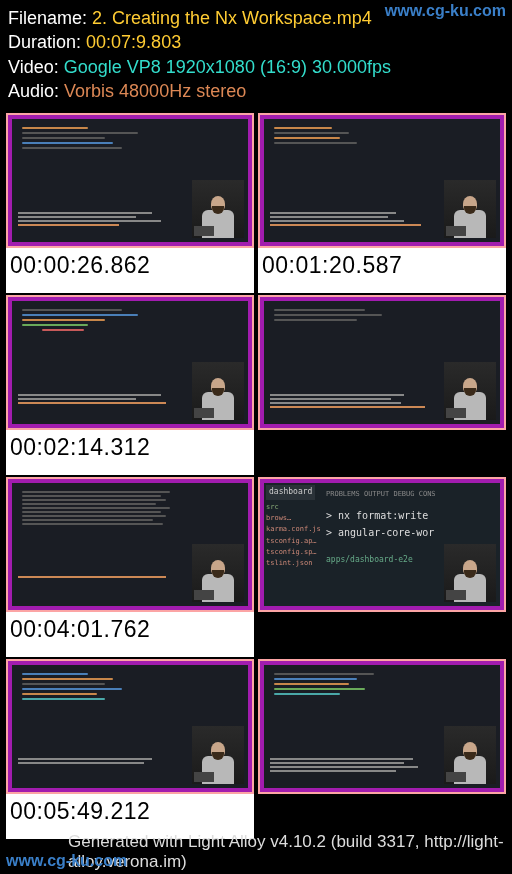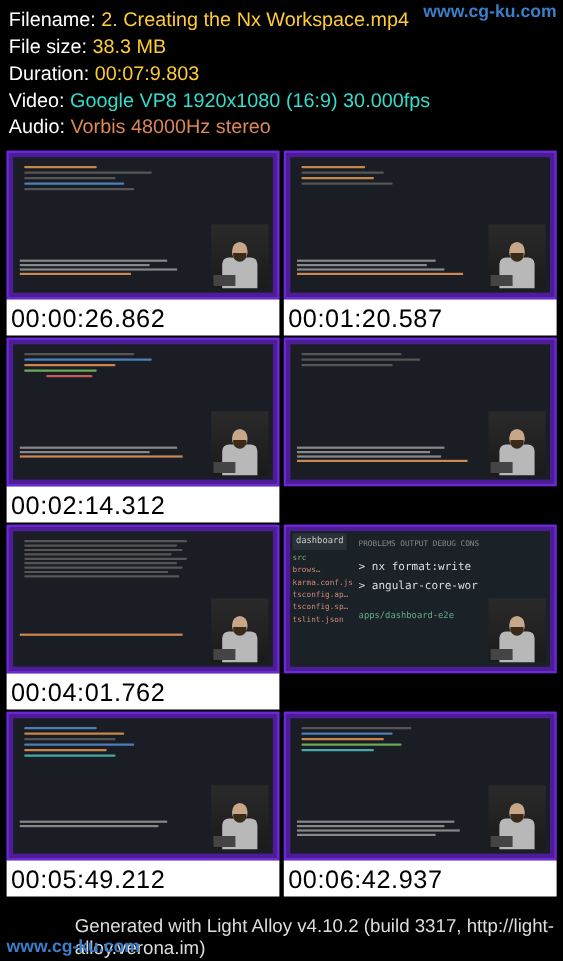"File size: 38.3 MB" div.header-row { html: <div> <span>File size:</span> <span>38.3 MB</span> </div> -> none }
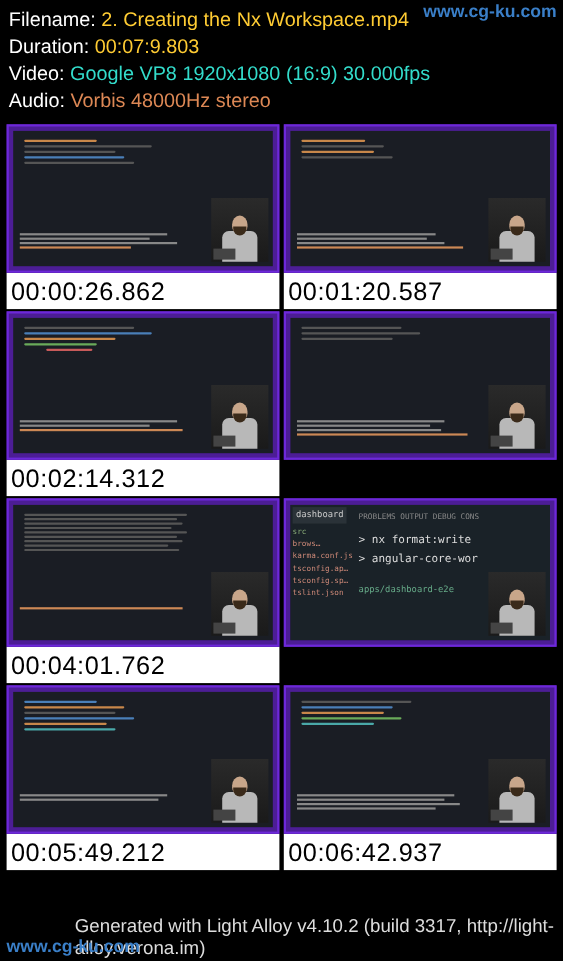"00:00:26.862" .timestamp { padding: 4px 4px 2px 4px -> 4px 4px 14px 4px }
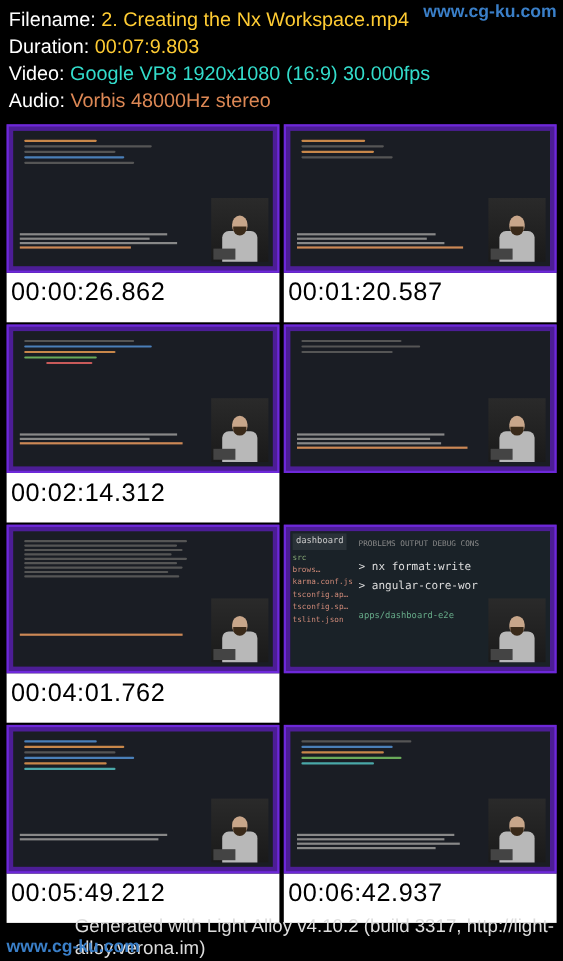"dashboard" .thumb { background: #4c1d95 -> #a21caf; border: 2px solid #6d28d9 -> 2px solid #fca5a5 }
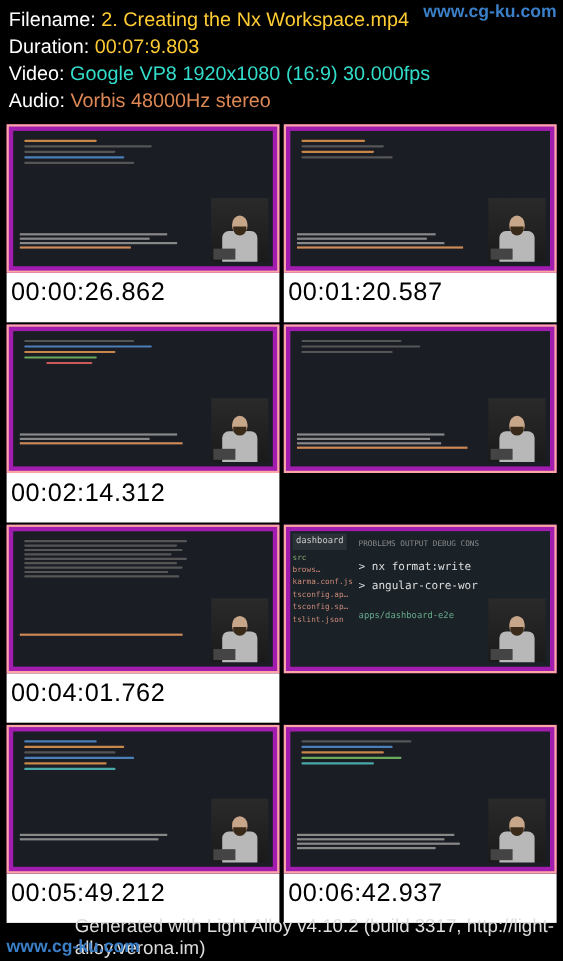"00:06:42.937" div.timestamp { html: <div>00:06:42.937</div> -> none }
